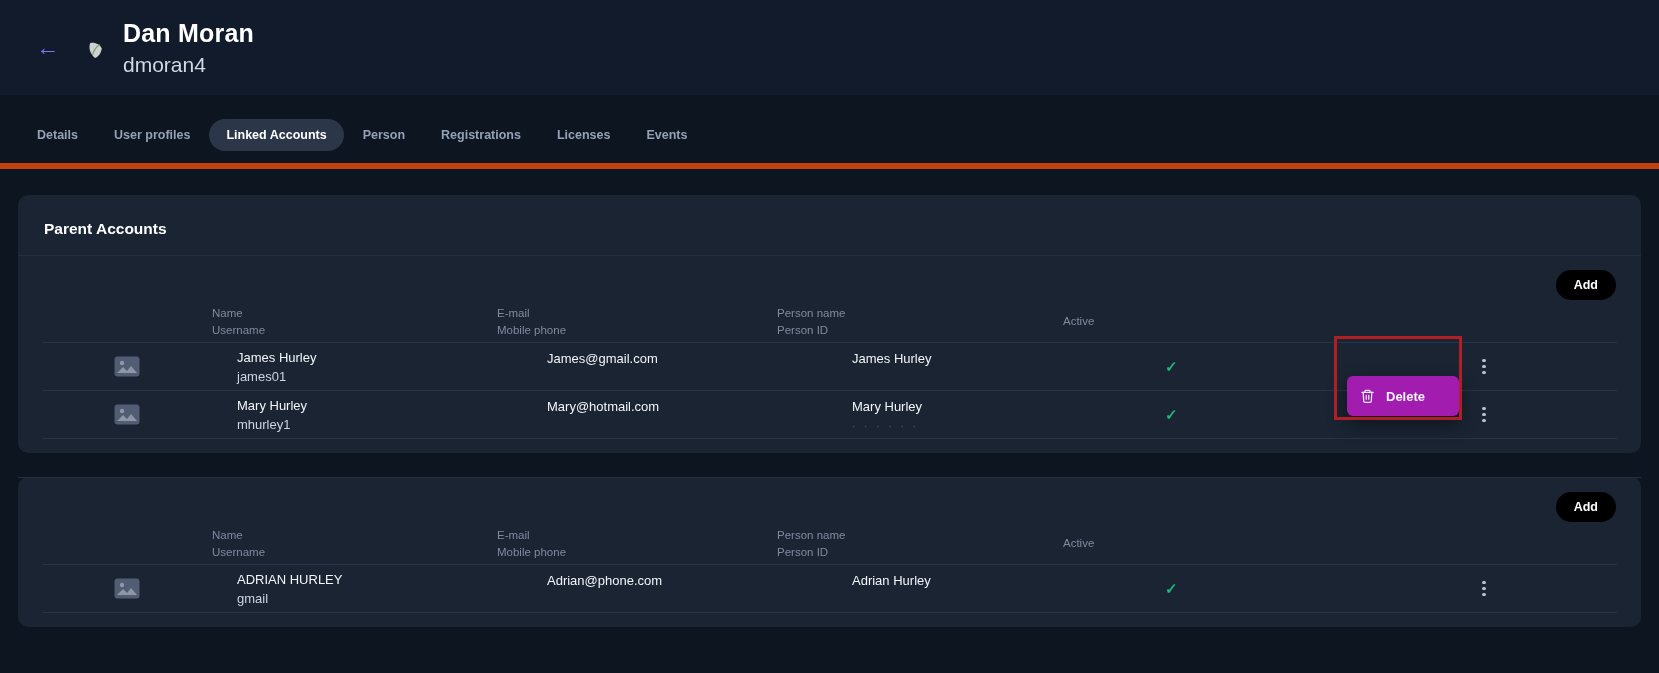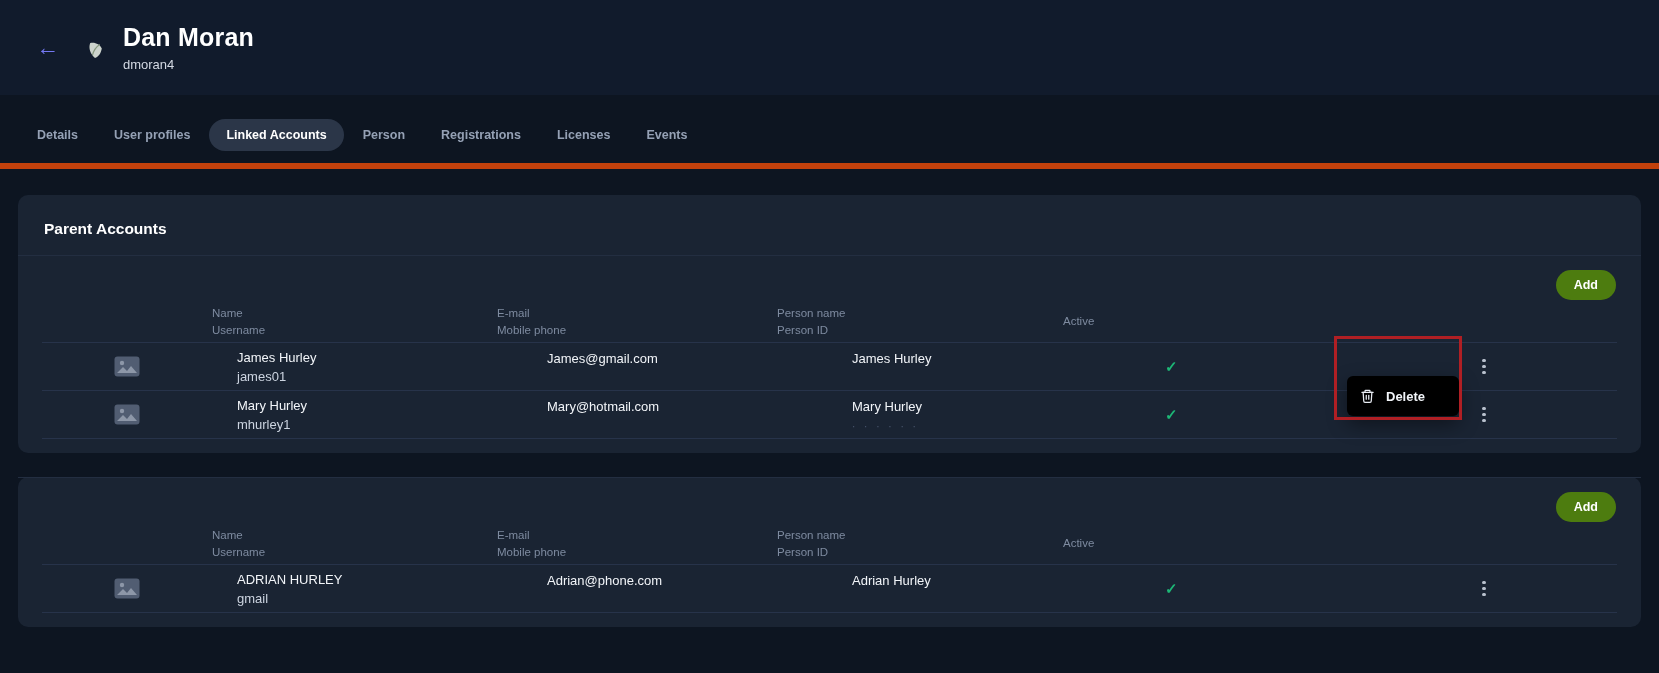"dmoran4" .user-subtitle { font-size: 13px -> 21px }
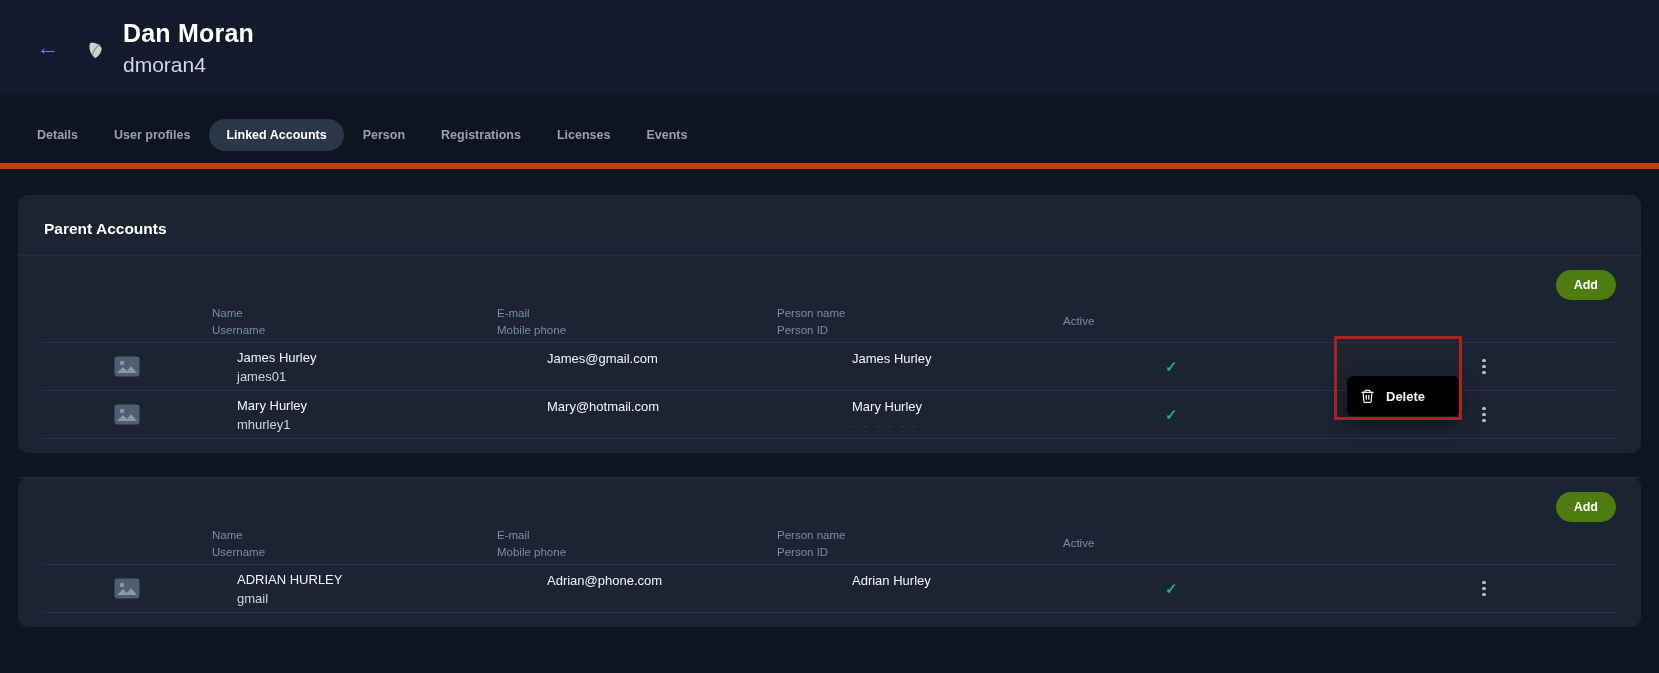"Add" .btn-add { background: #4d7c0f -> #000000 }
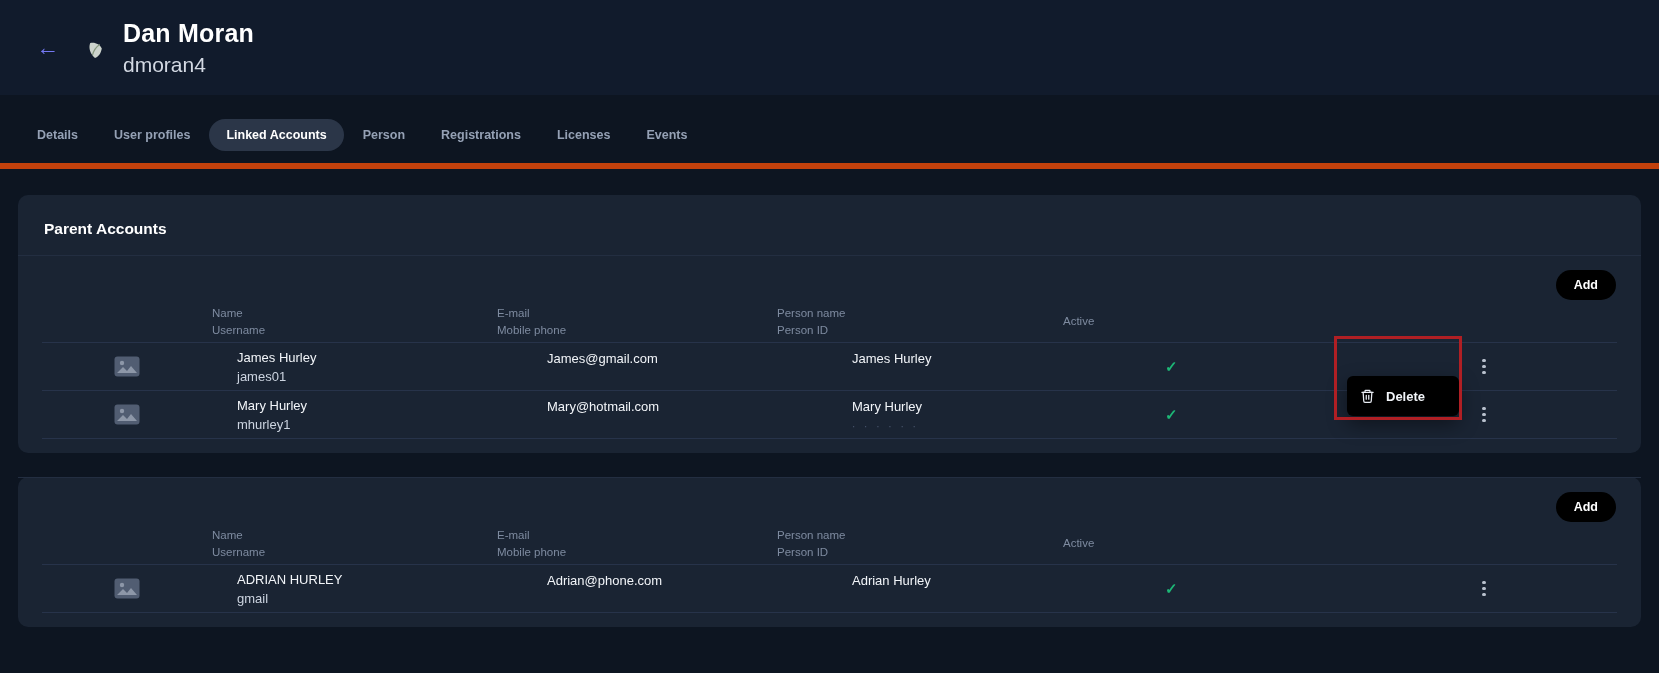"Delete" .popover { background: #000000 -> #a21caf }
